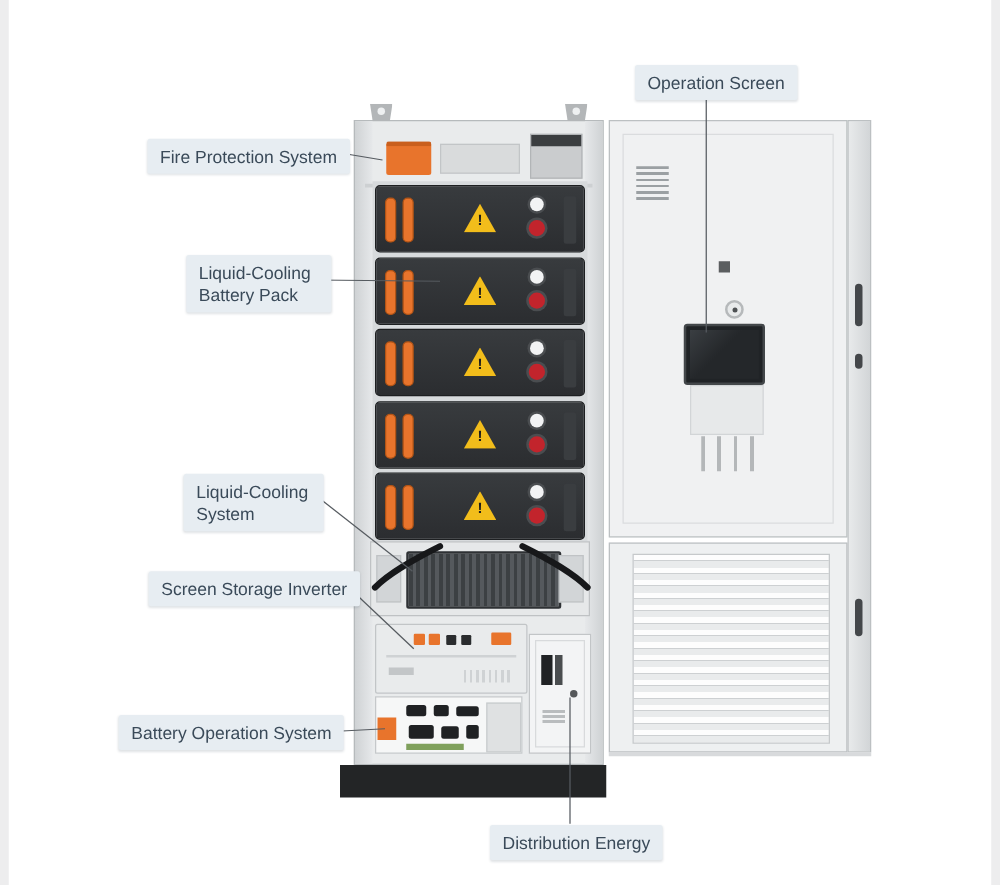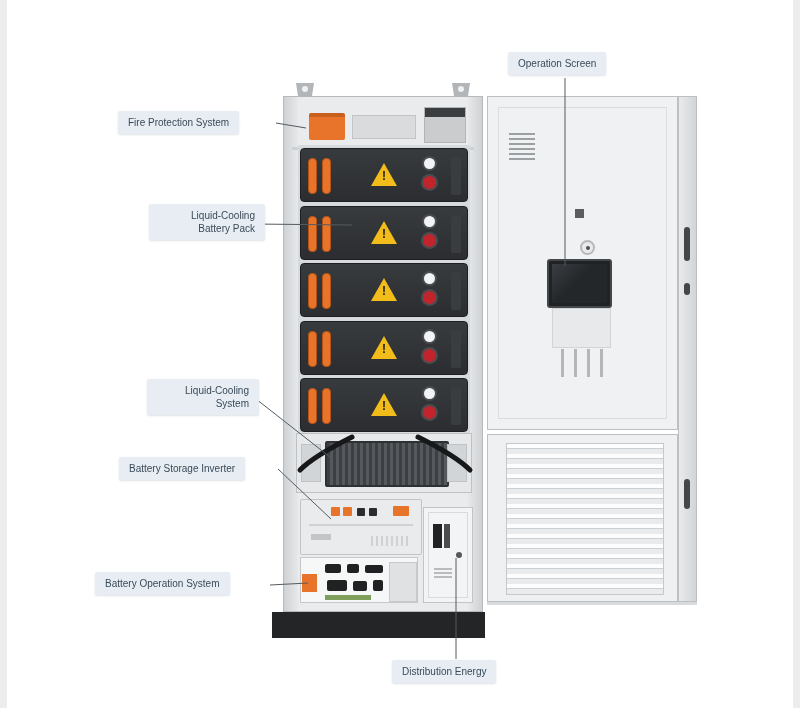"Operation Screen" .label { font-size: 10px -> 14px; text-align: right -> left }
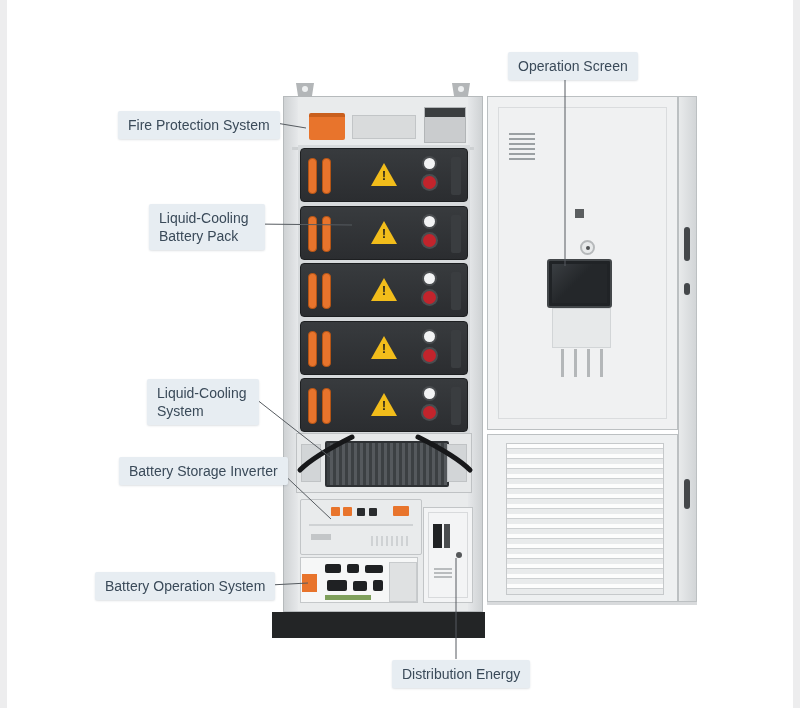"Battery Storage Inverter" div.label { text: Battery -> Screen }
